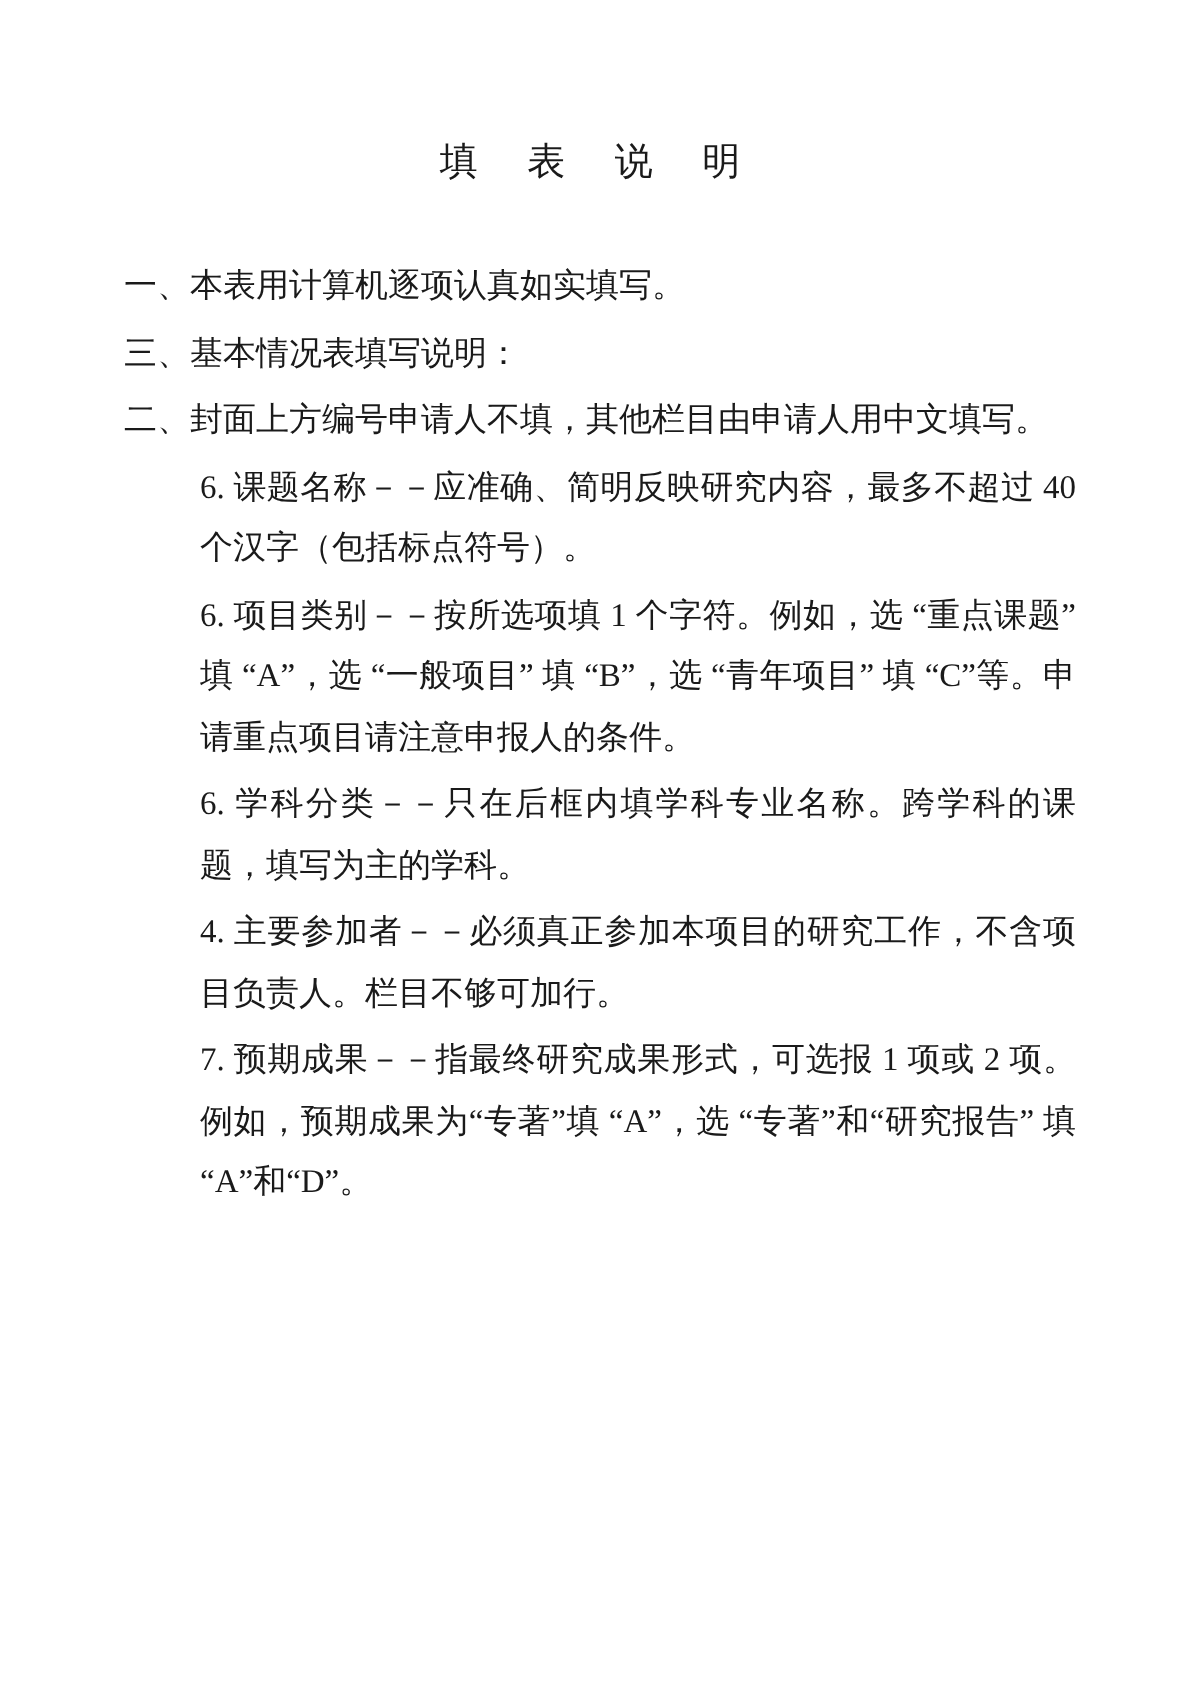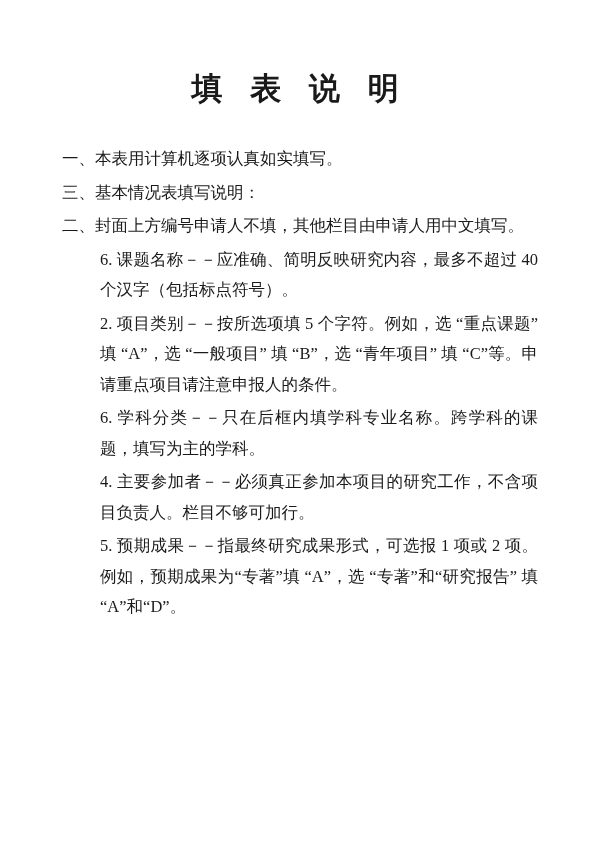"填 表 说 明" .doc-title { font-size: 31px -> 19px; font-weight: bold -> normal }
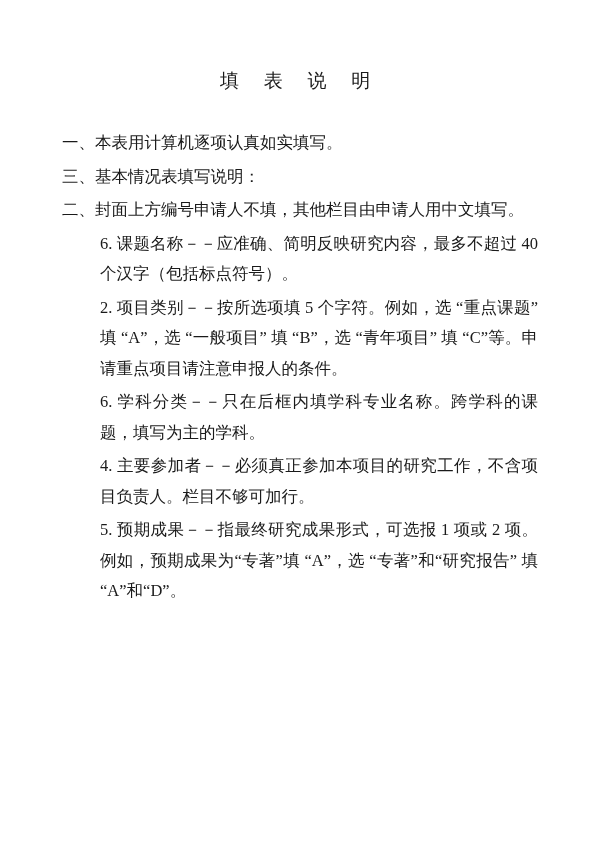"2. 项目类别－－按所选项填 5 个字符。例如，选 “重点课题”" p.line { text: 2. 项目类别－－按所选项填 5 -> 6. 项目类别－－按所选项填 1 }
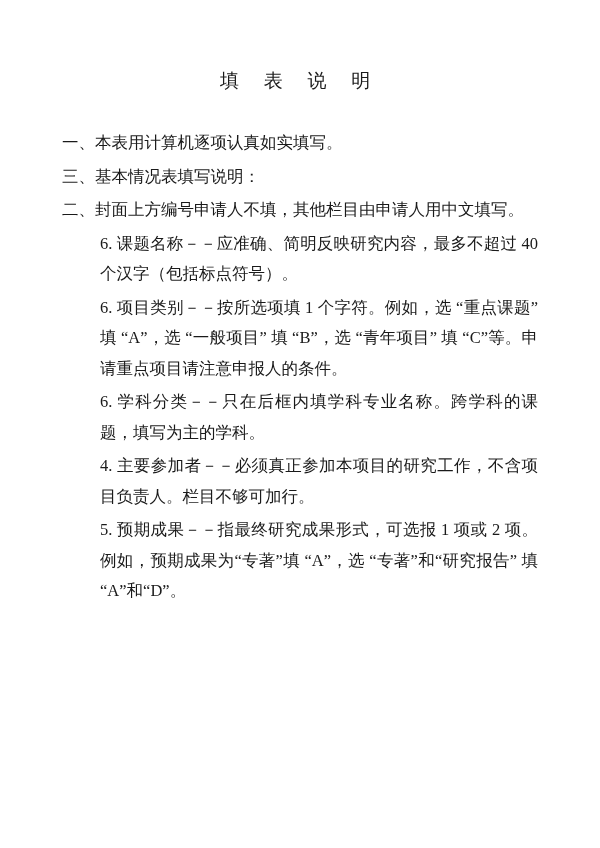"5. 预期成果－－指最终研究成果形式，可选报 1 项或 2" p.line { text: 5 -> 7 }
